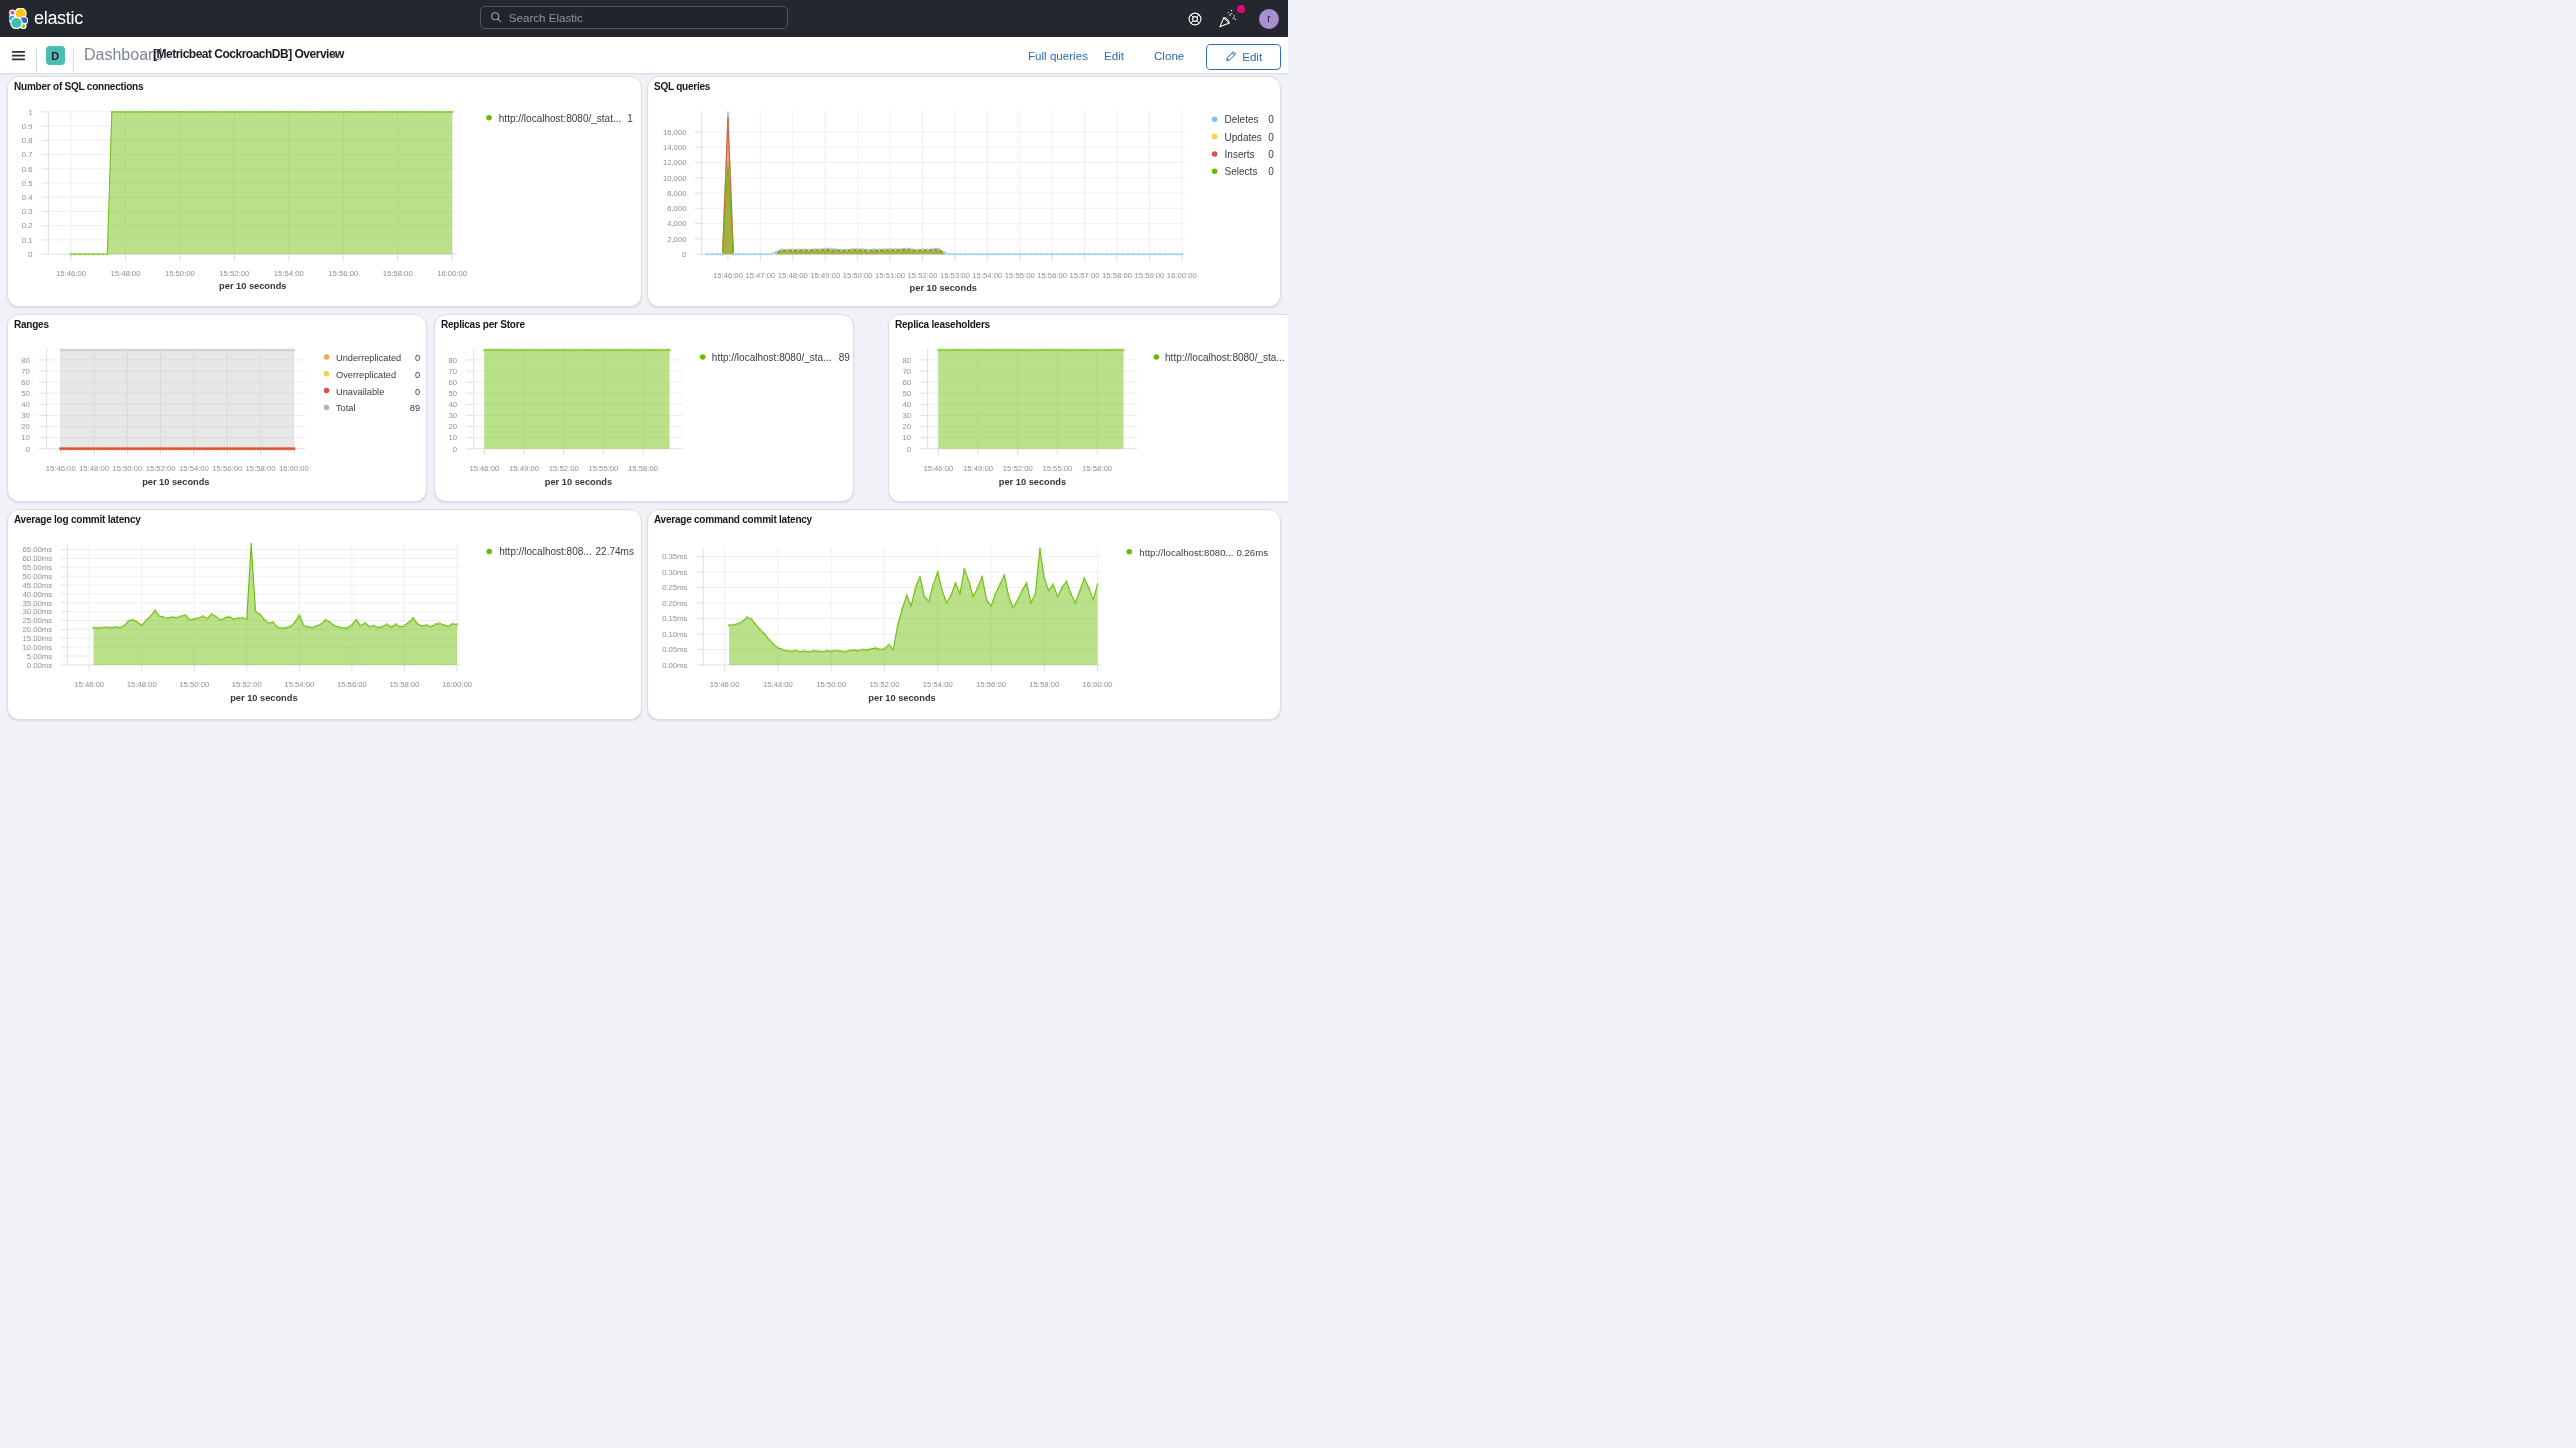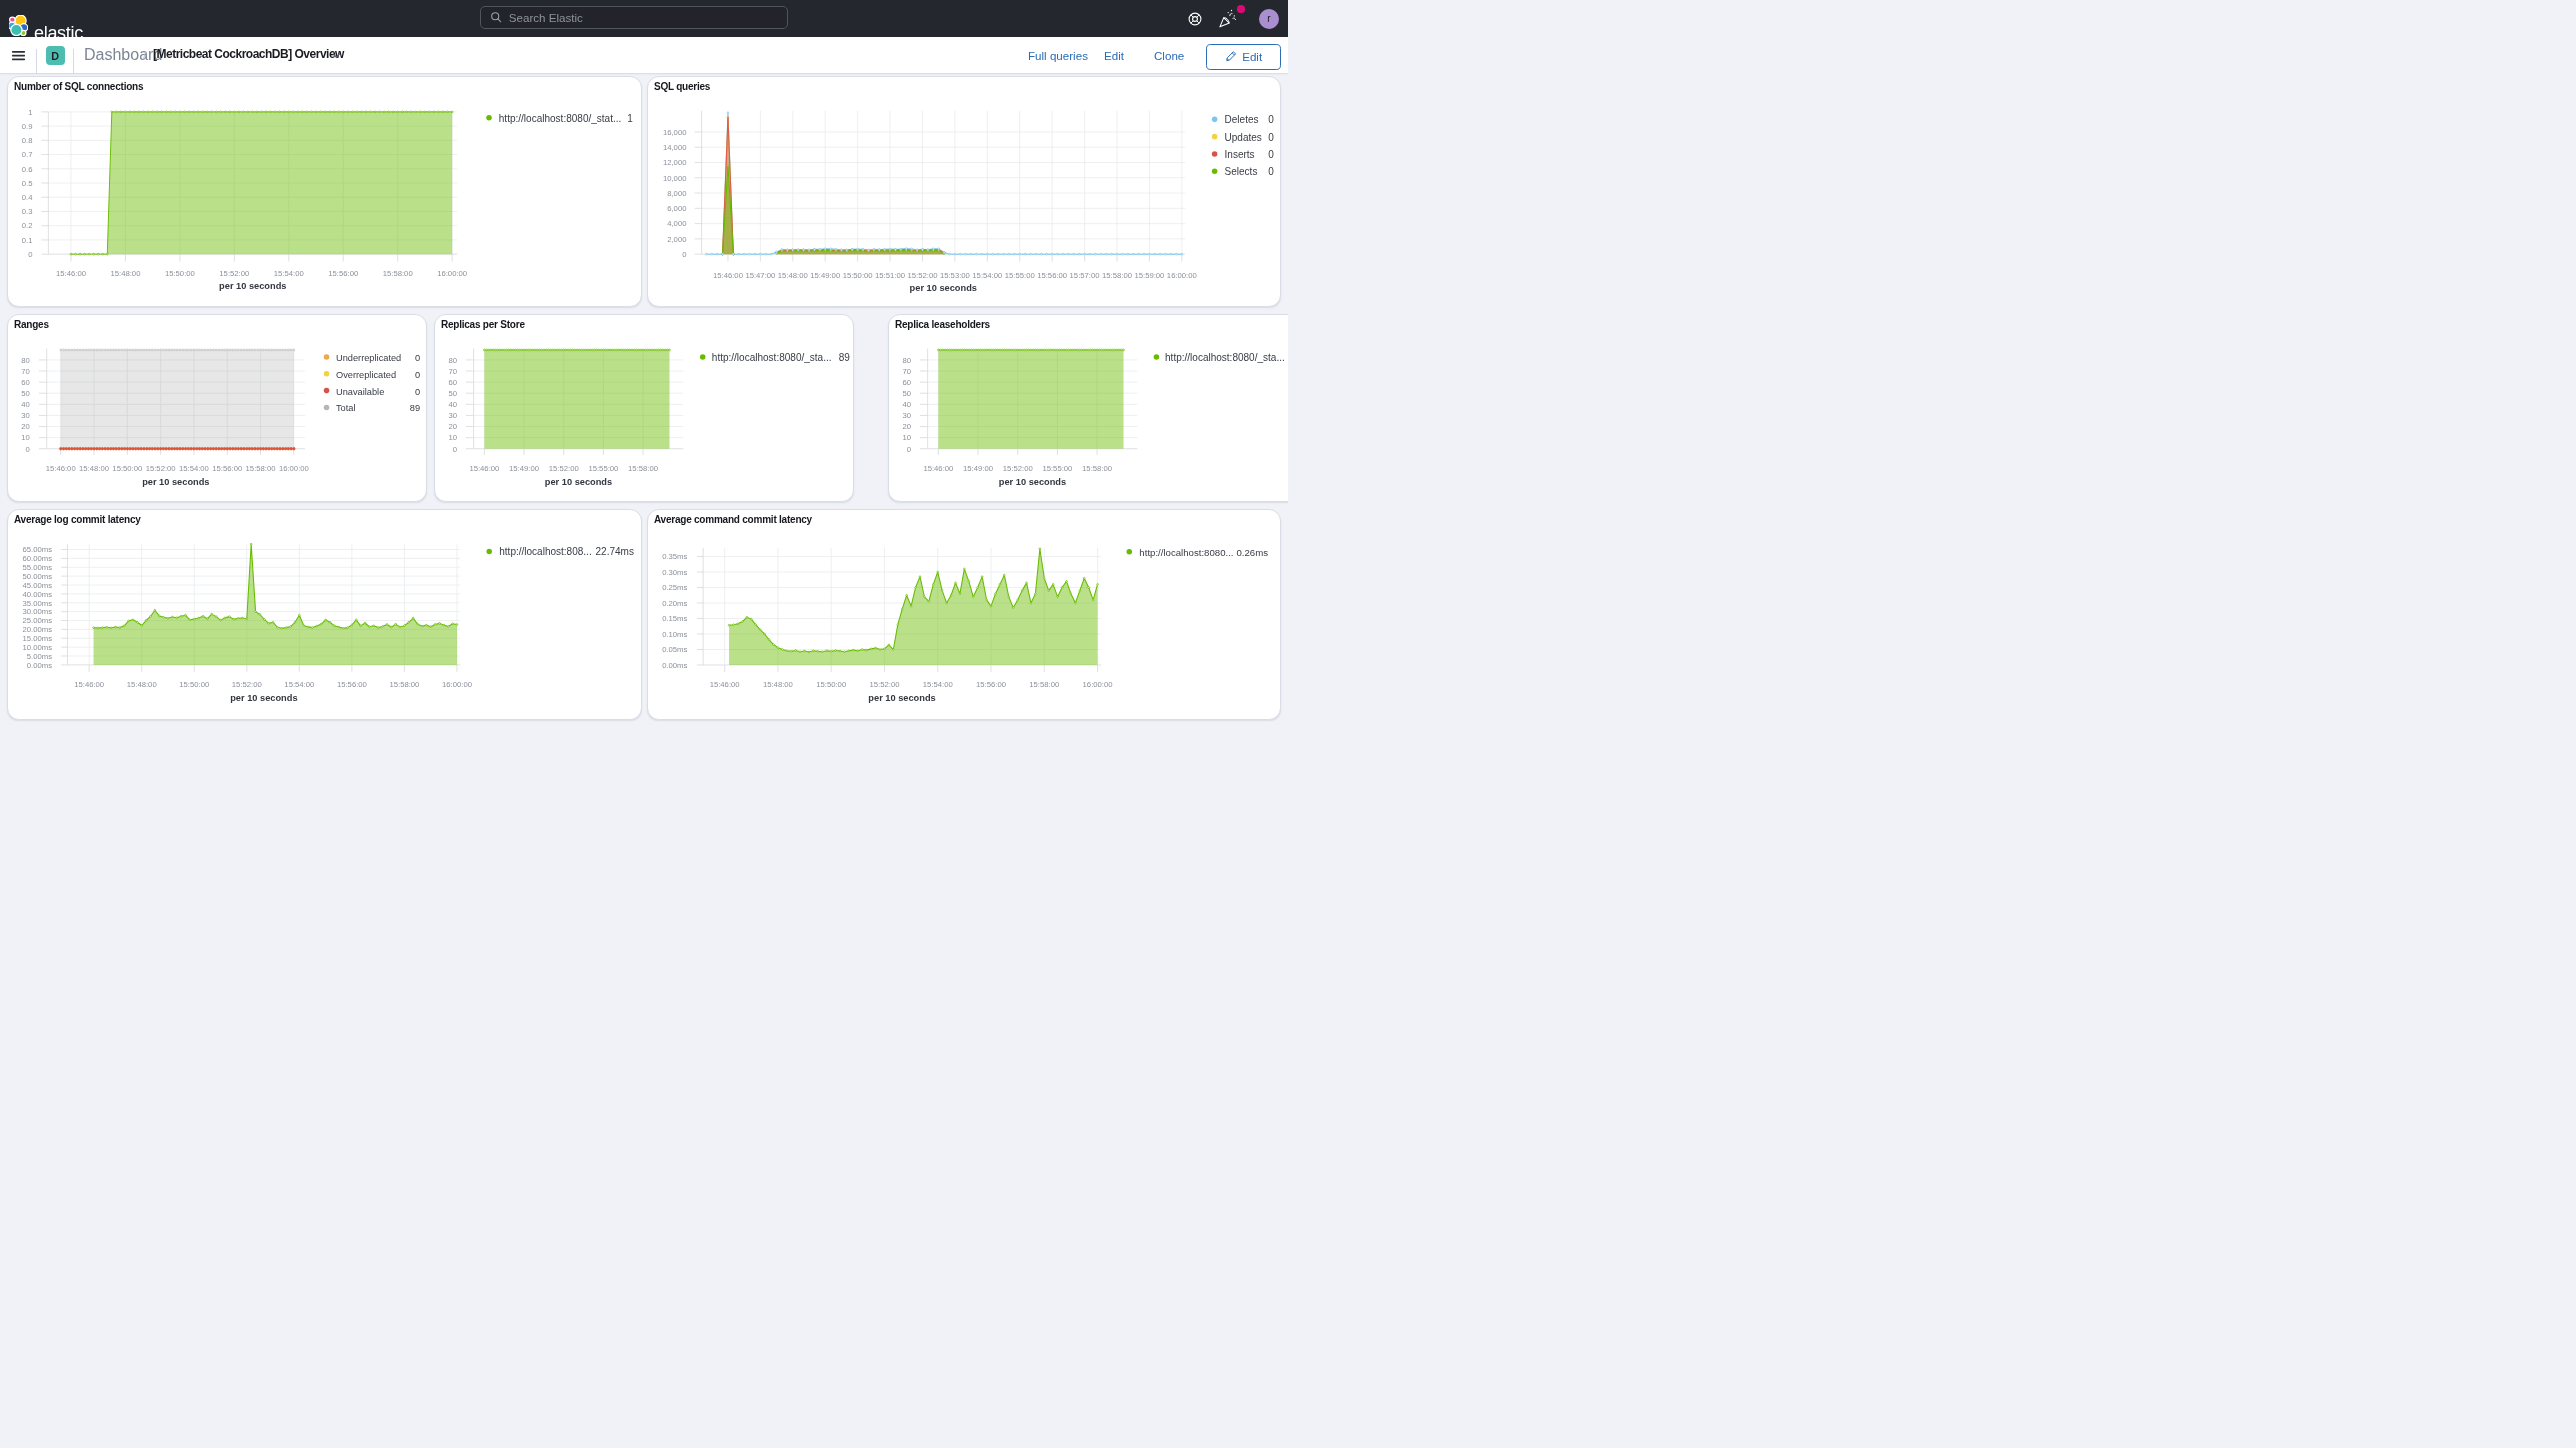"elastic" .brand { margin-top: 15px -> 0 }
